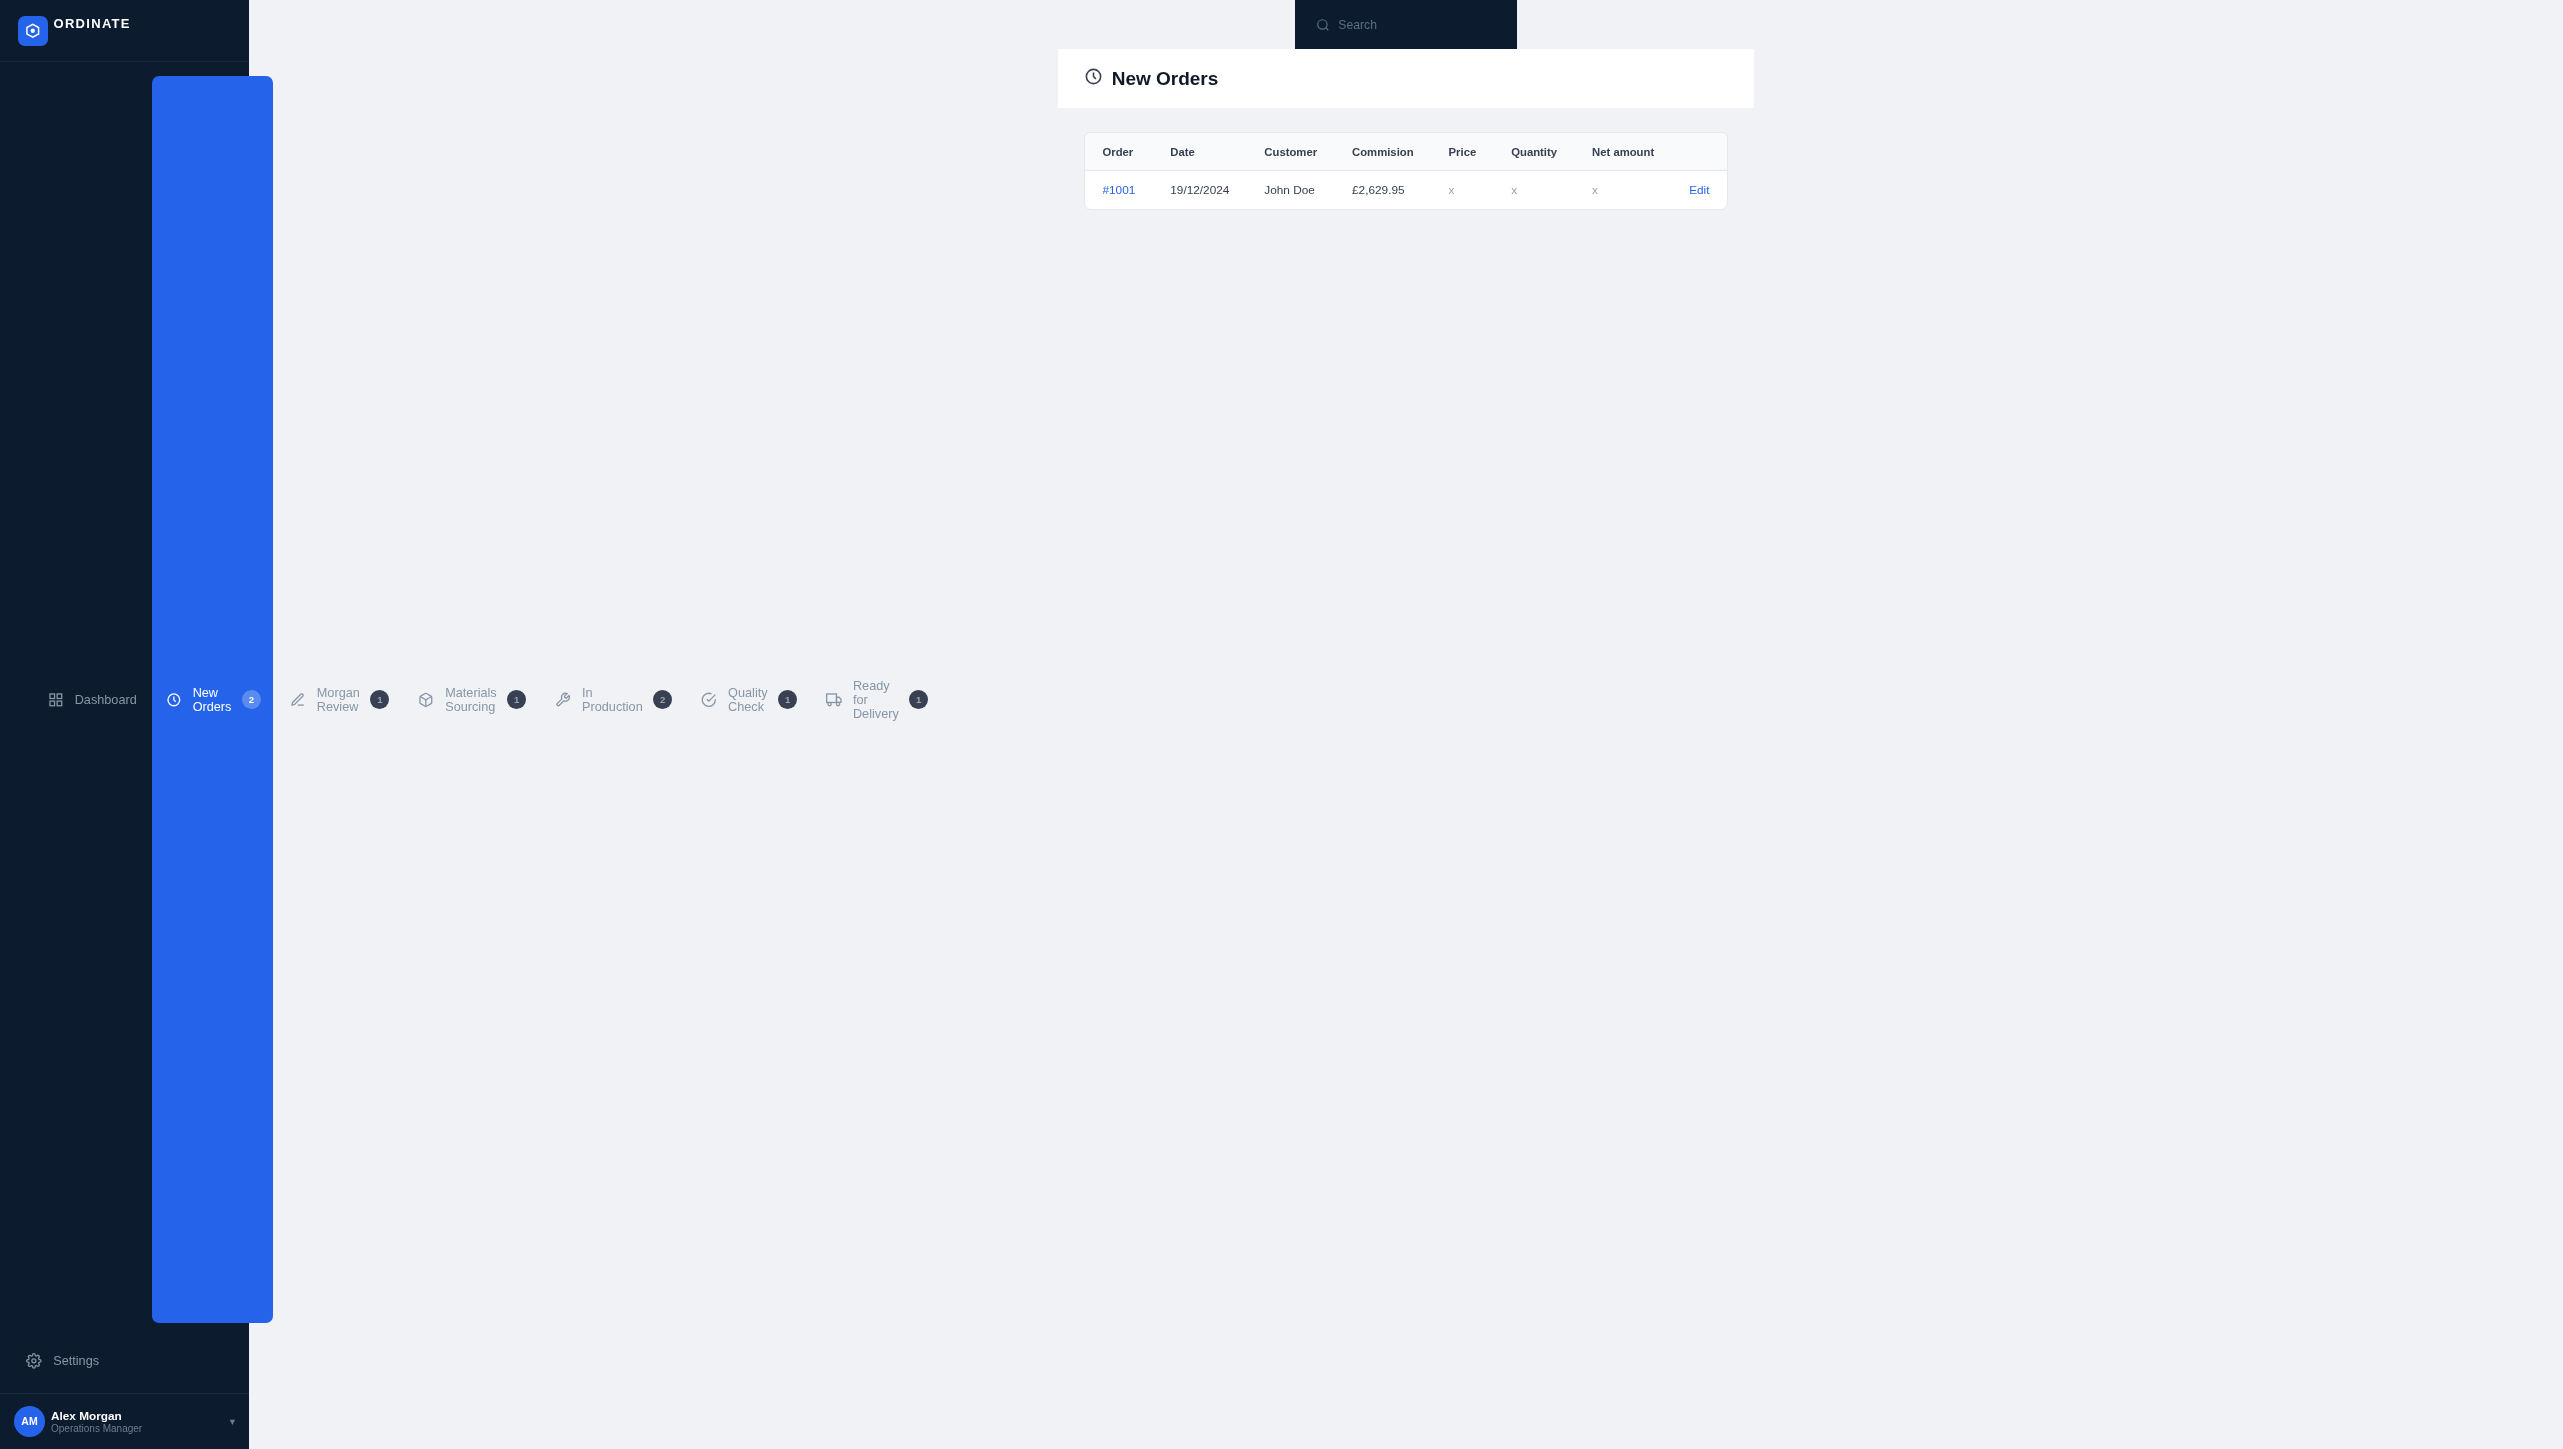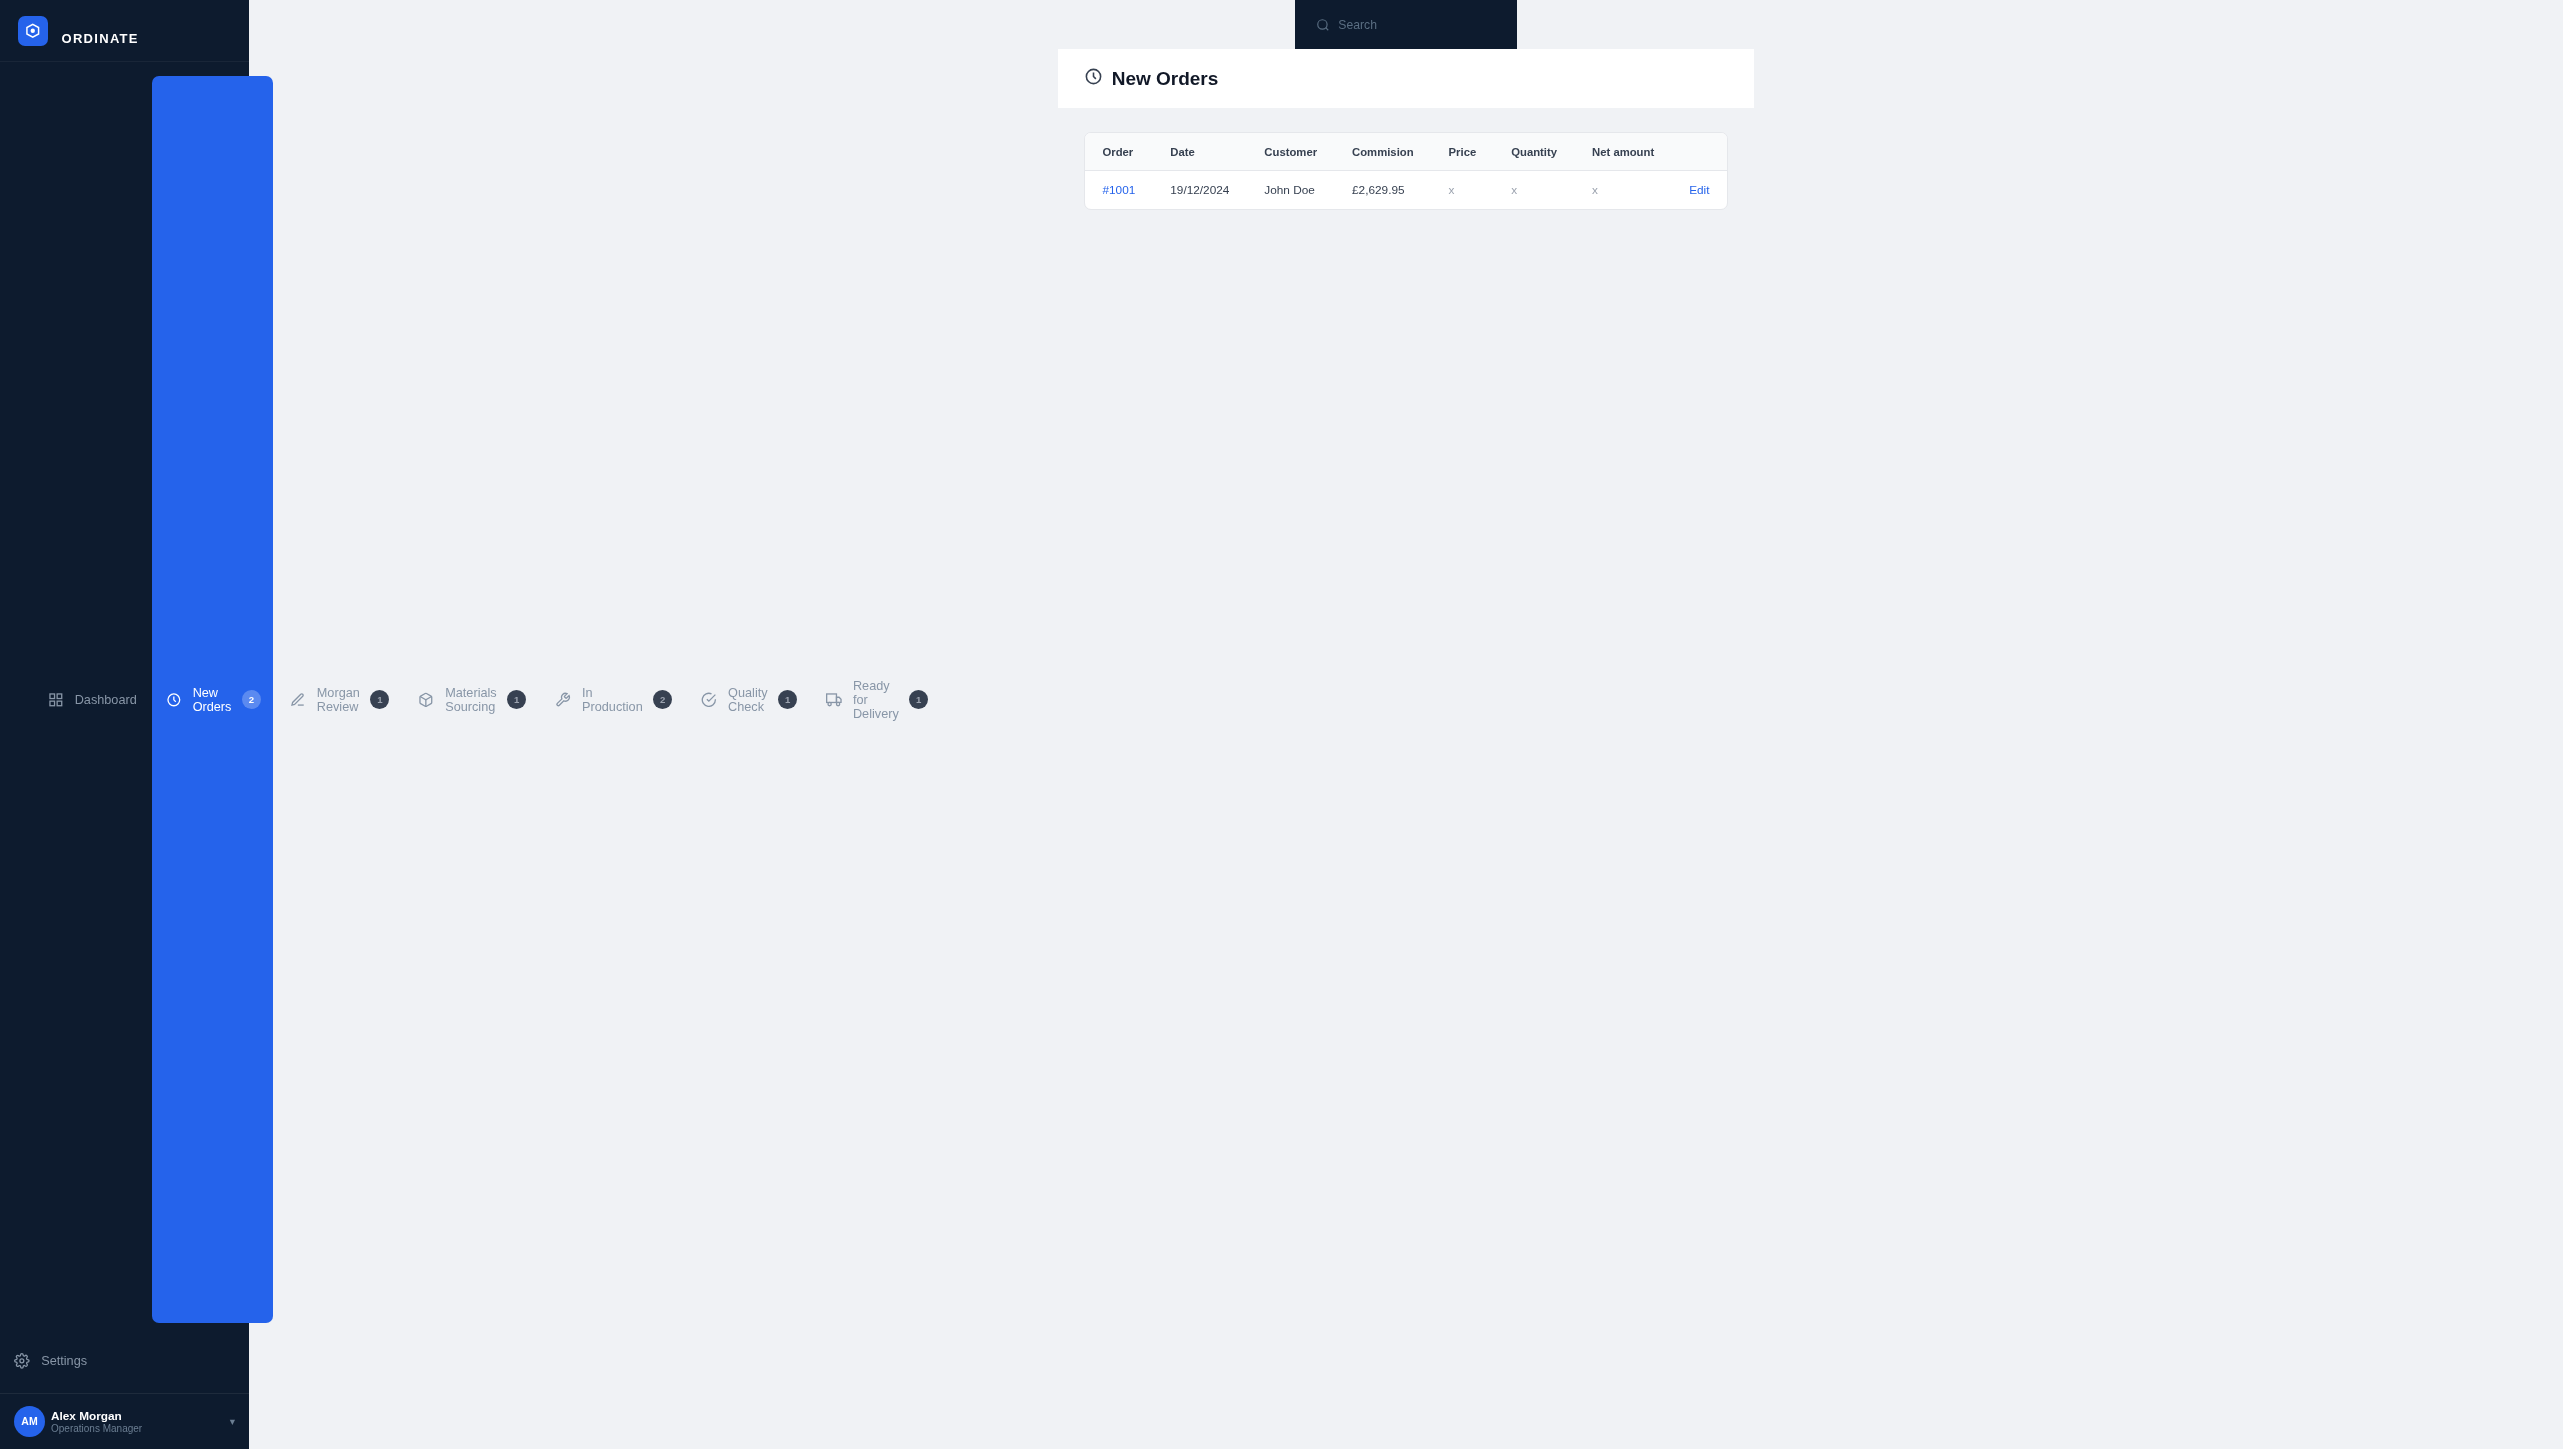"ORDINATE" .sidebar-logo { align-items: flex-end -> flex-start; gap: 14px -> 6px }
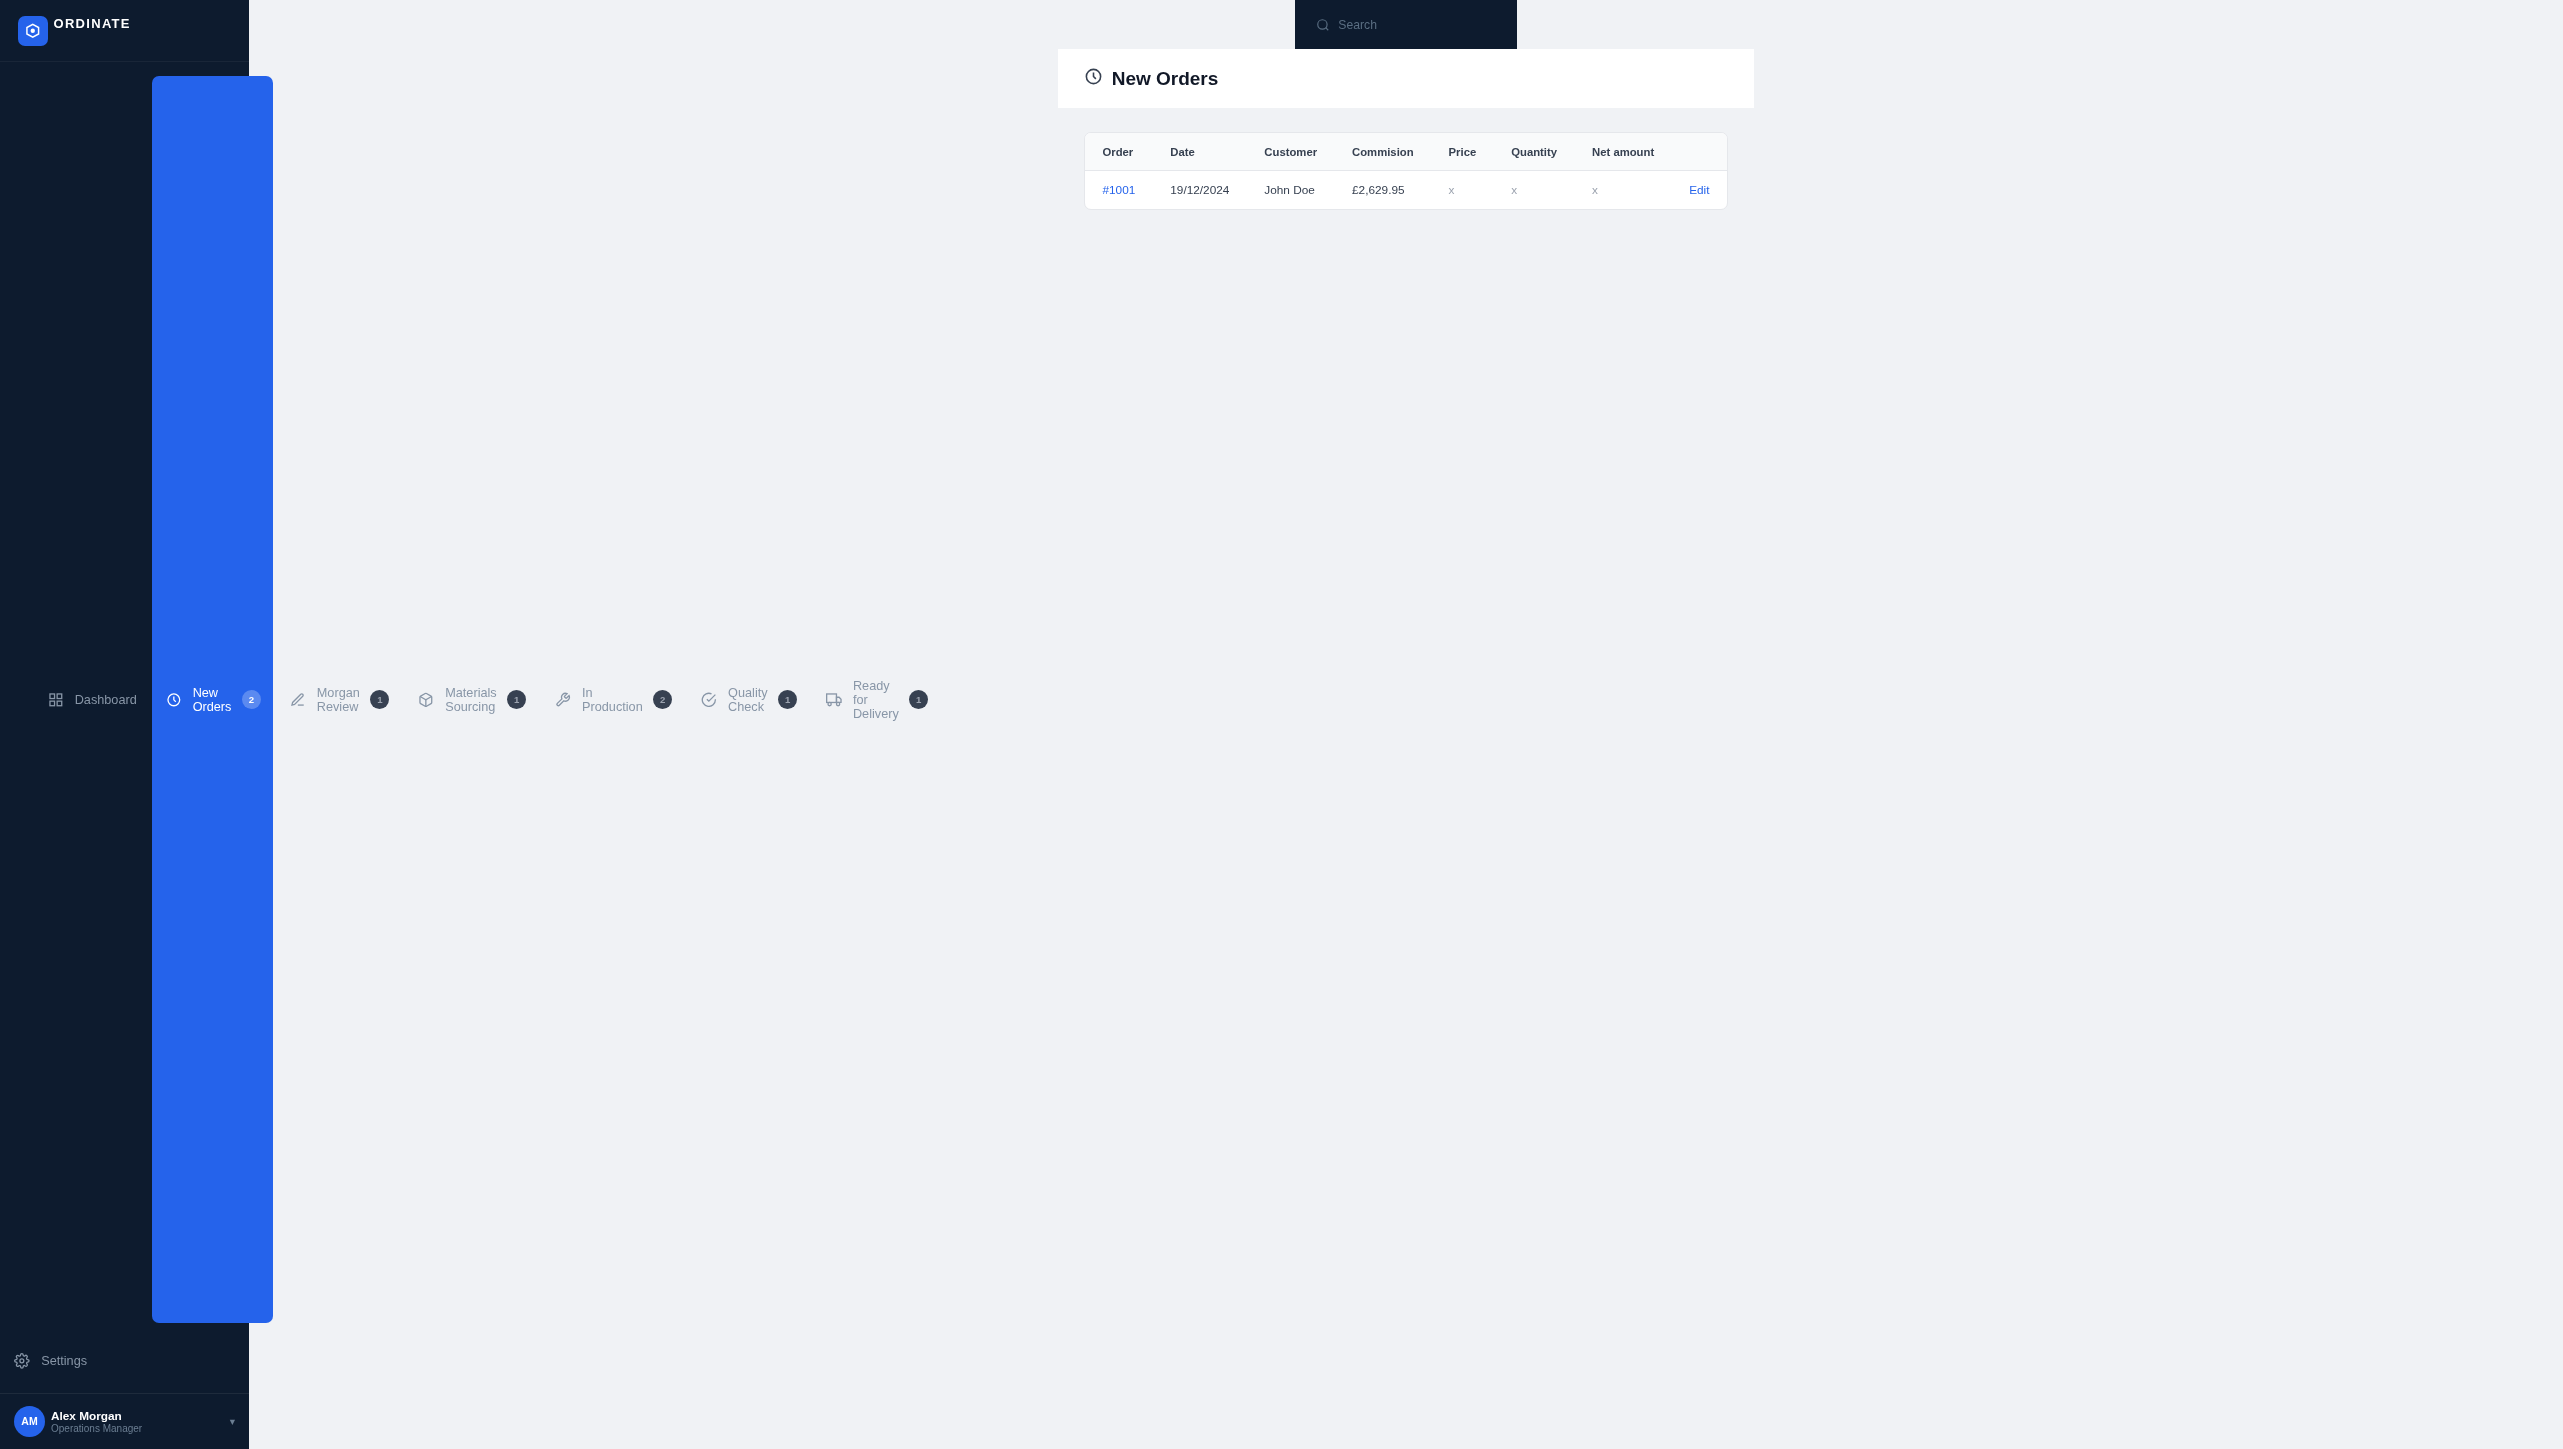"Settings" .sidebar-settings { padding: 7px 1px 14px -> 7px 13px 14px }
